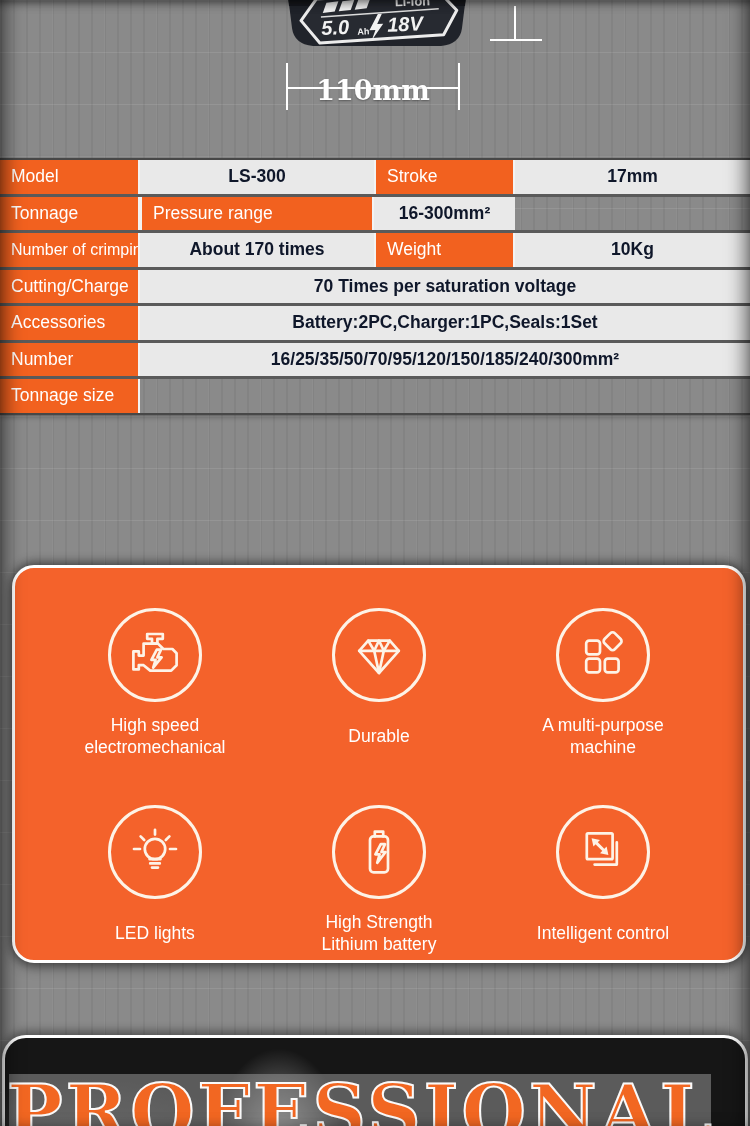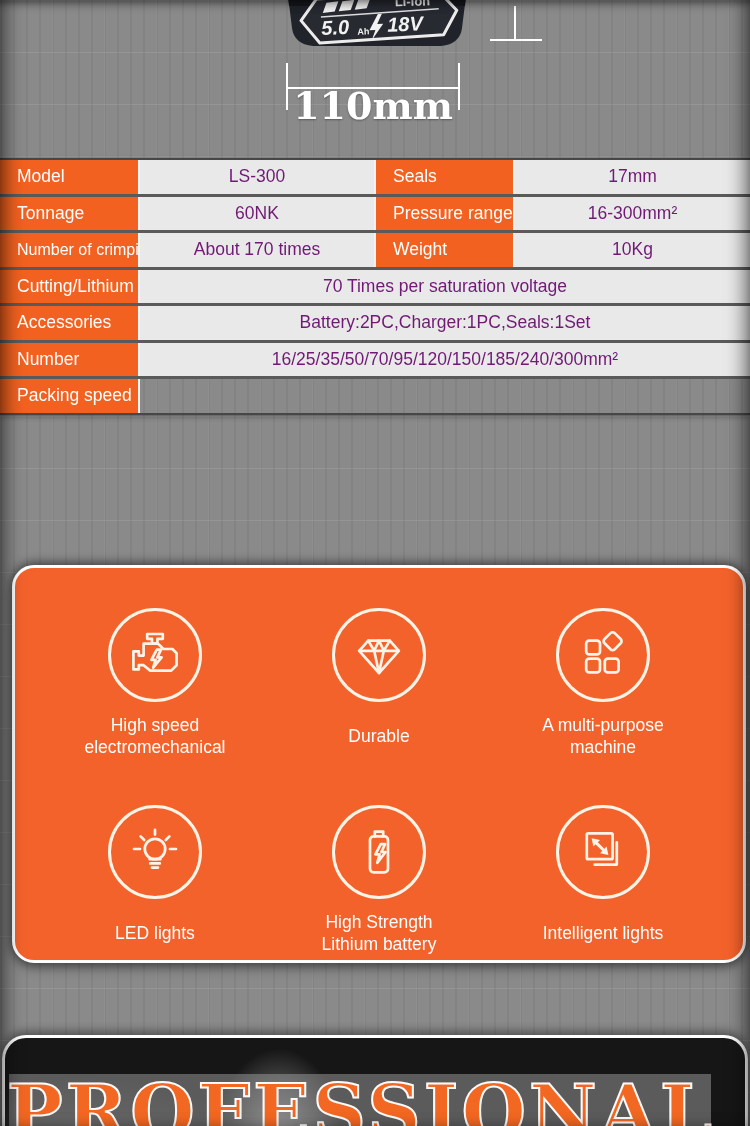"110mm" #dim-label { font-size: 38px -> 27px; top: 83px -> 75px }
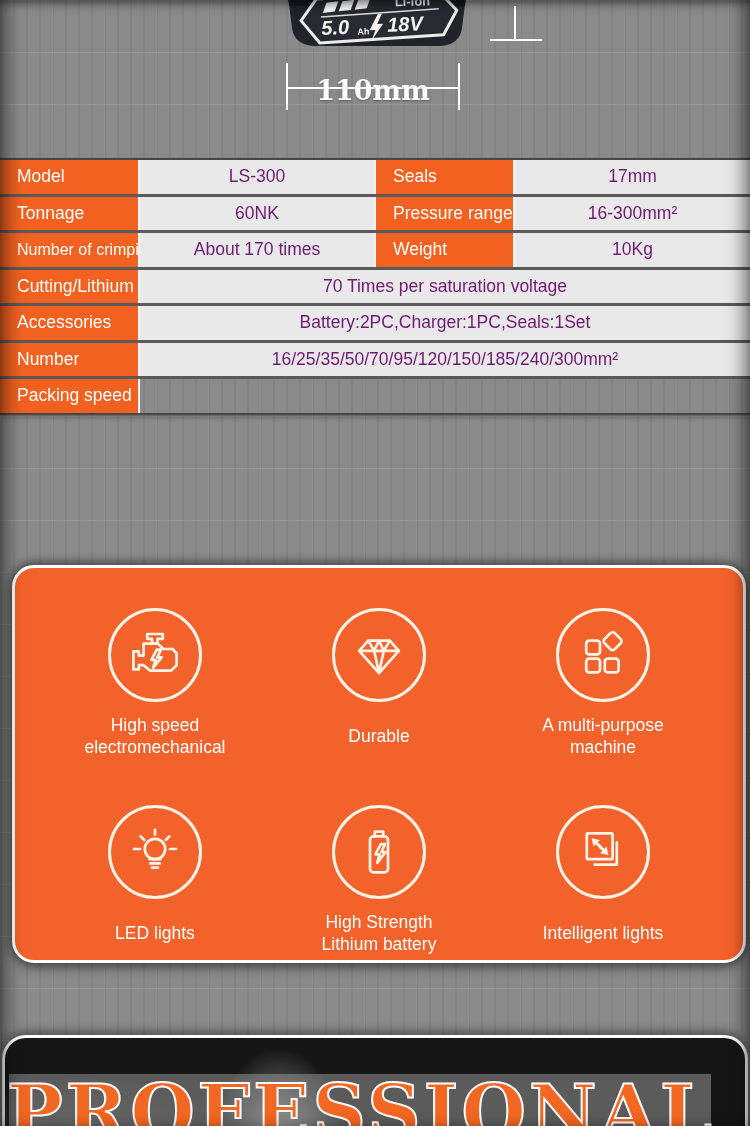"Model" .spec-label { padding-left: 17px -> 11px }
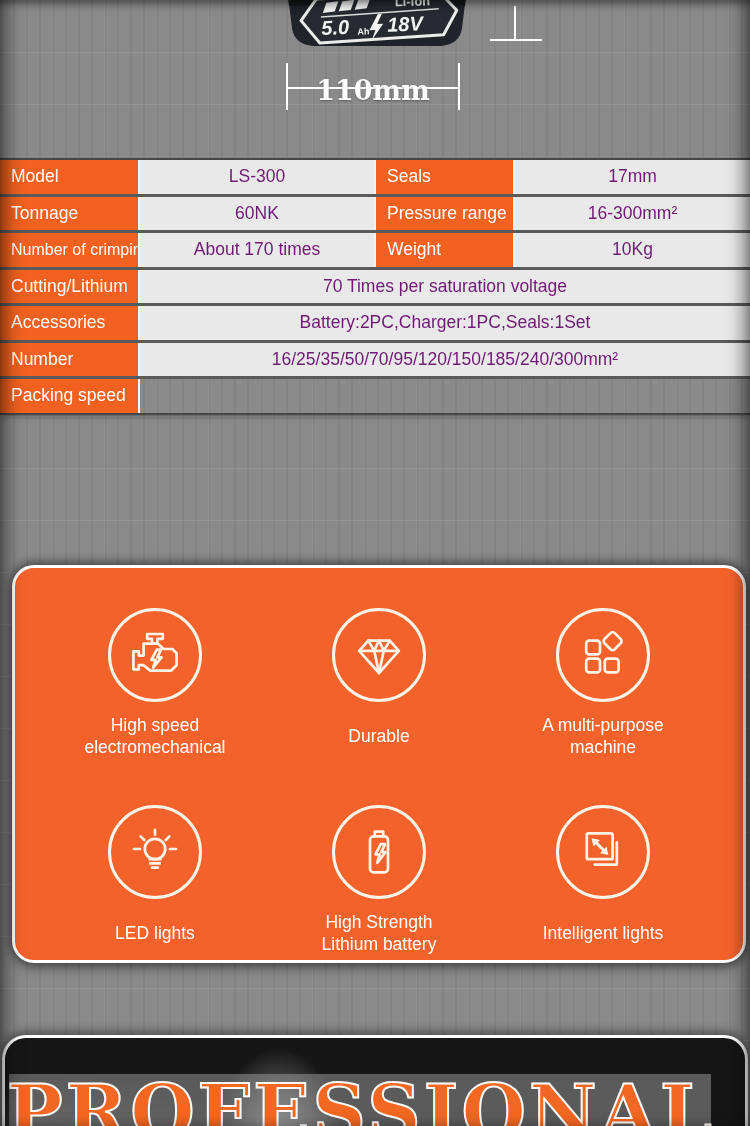"LS-300" .spec-value { color: #701a75 -> #0f172a; font-weight: none -> bold }
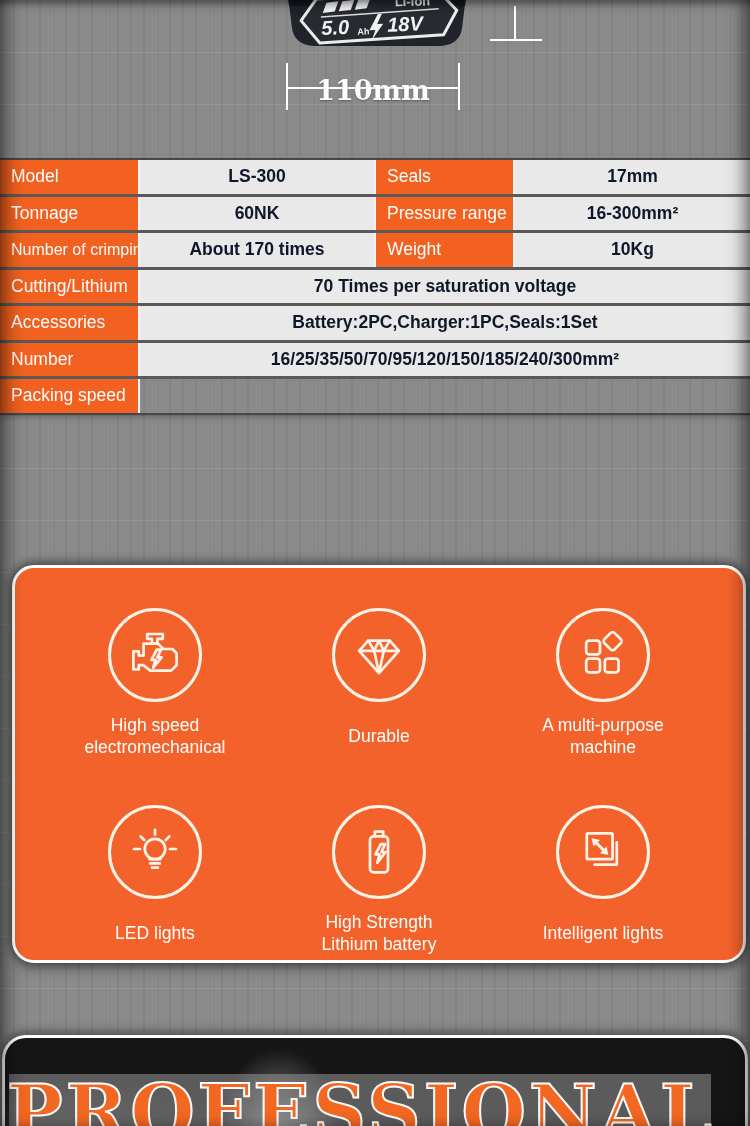"Seals" div.spec-label { text: Seals -> Stroke }
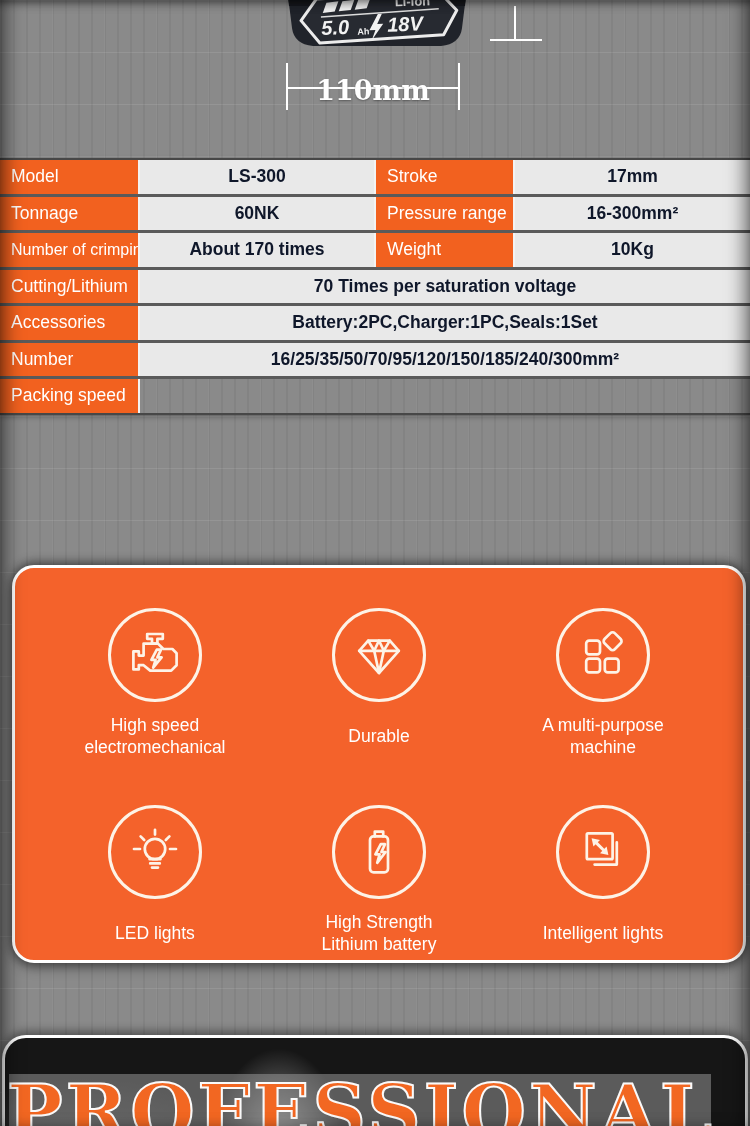"60NK" div.spec-value { html: <div>60NK</div> -> none }
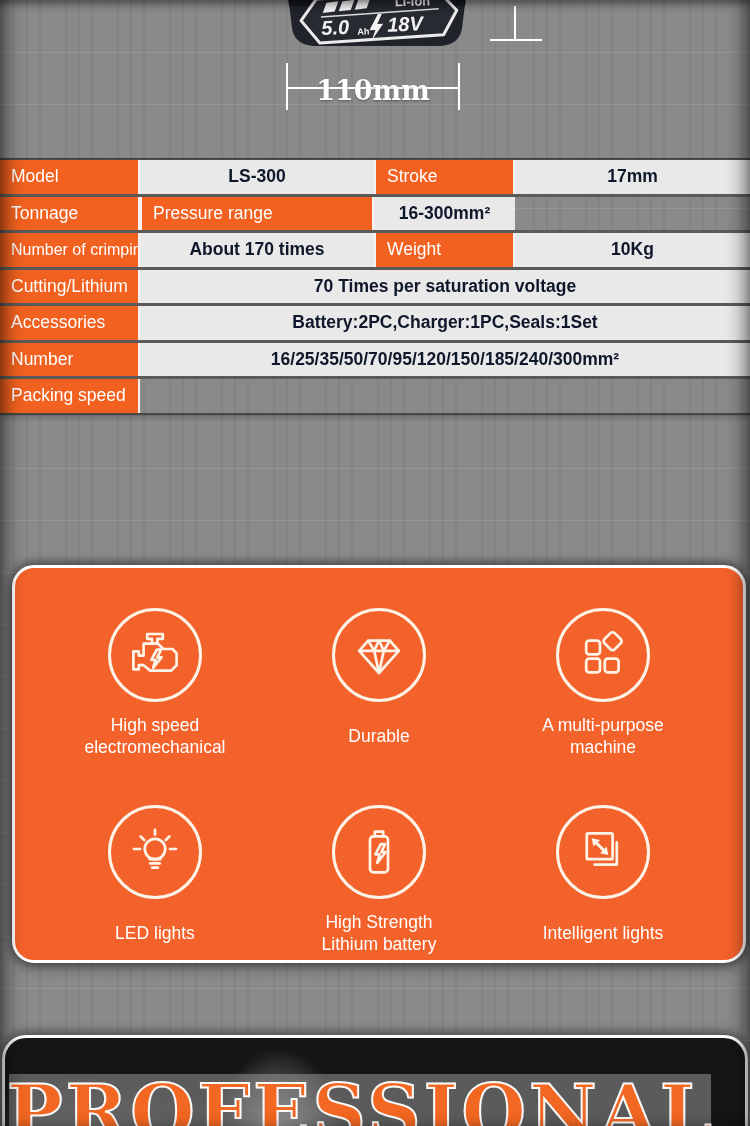"Cutting/Lithium" div.spec-label { text: Cutting/Lithium -> Cutting/Charge }
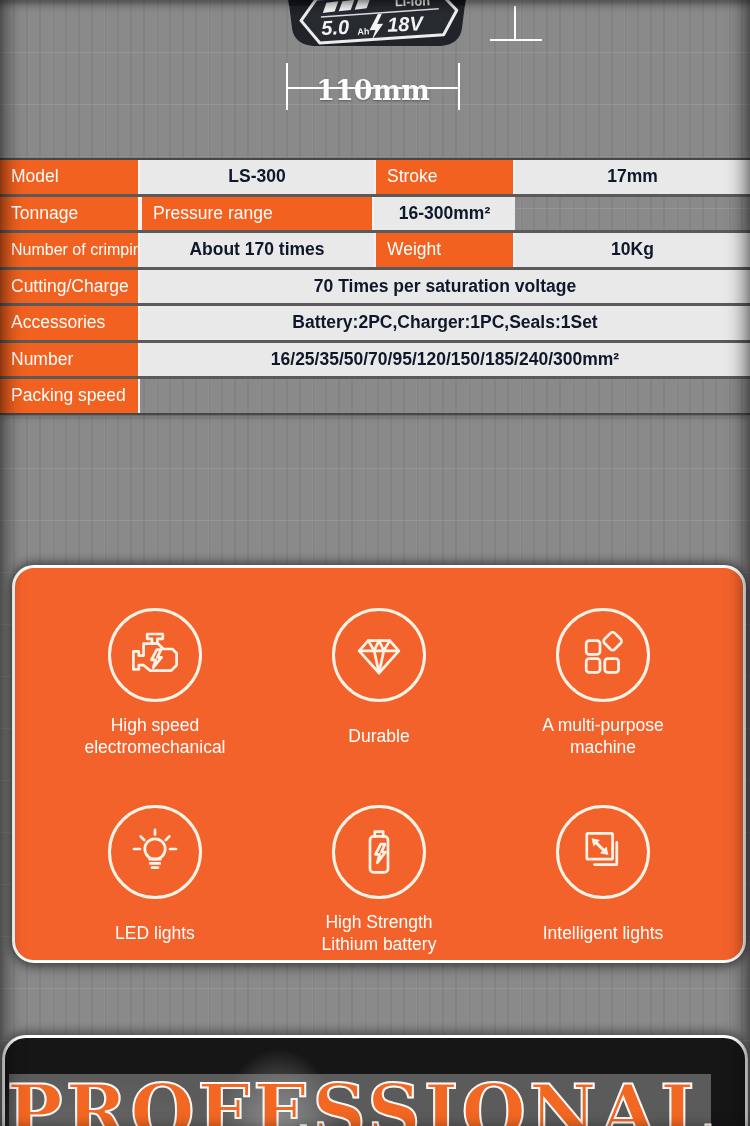"Packing speed" div.spec-label { text: Packing speed -> Tonnage size }
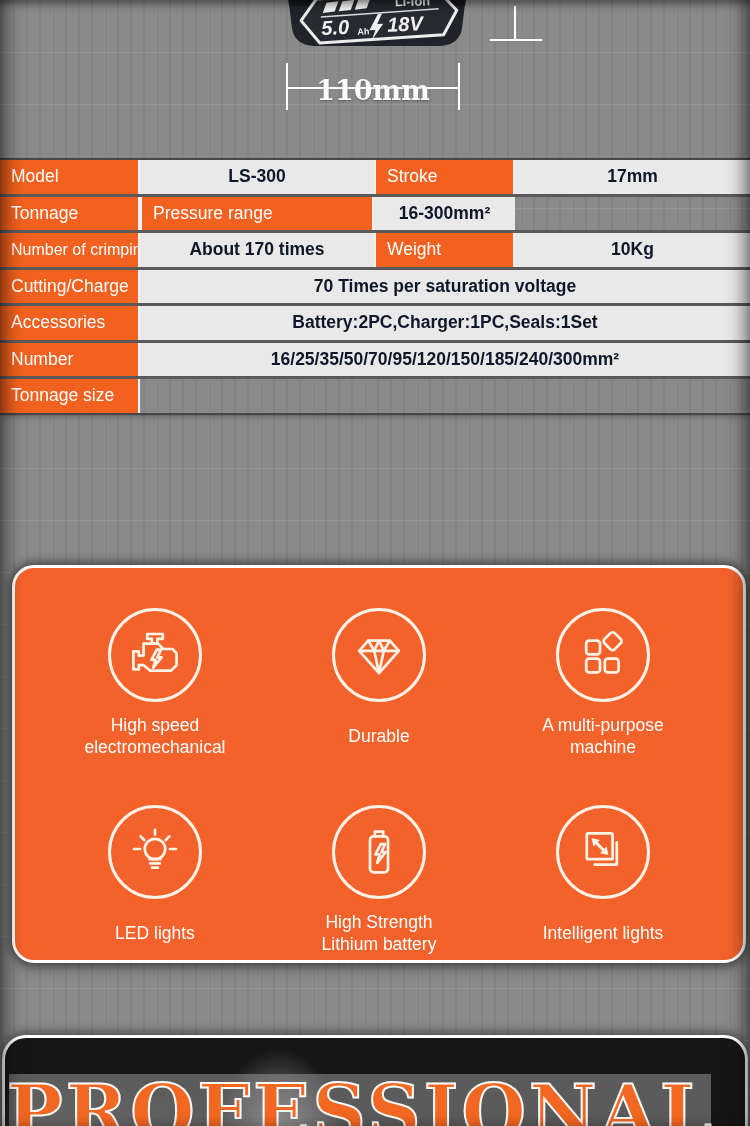"Intelligent lights" div.feature-label { text: lights -> control }
